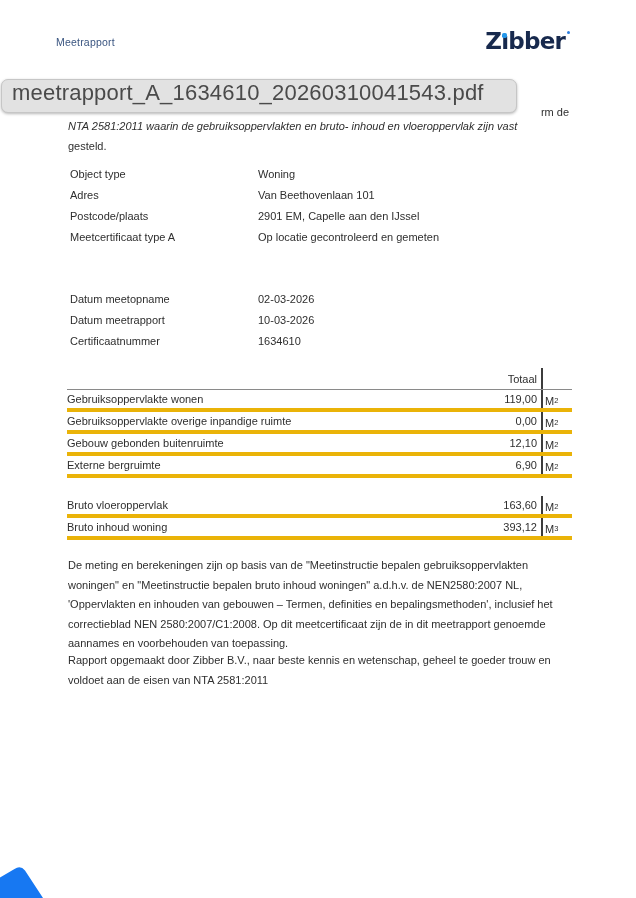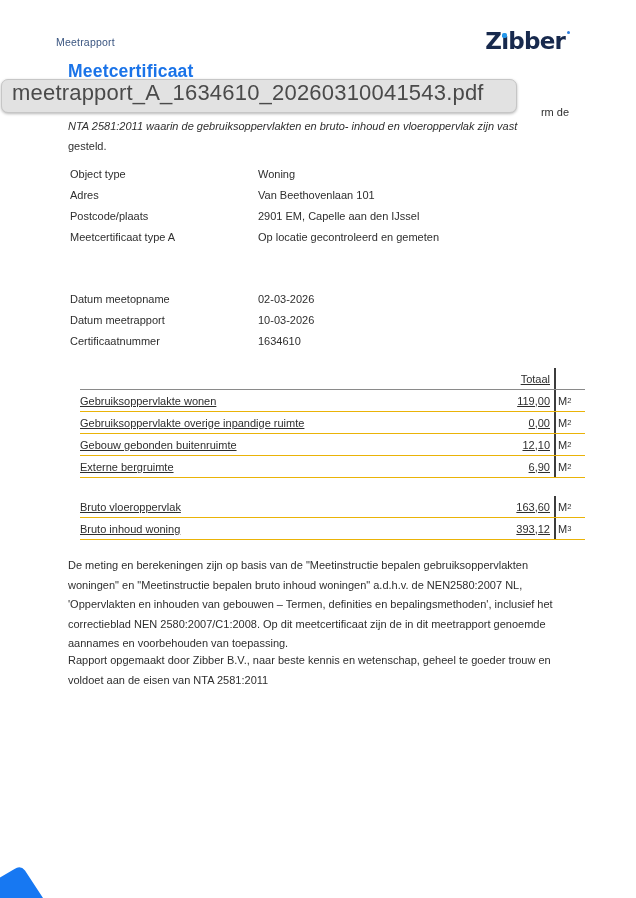"Meetcertificaat" div.doc-title { html: <div>Meetcertificaat</div> -> none }
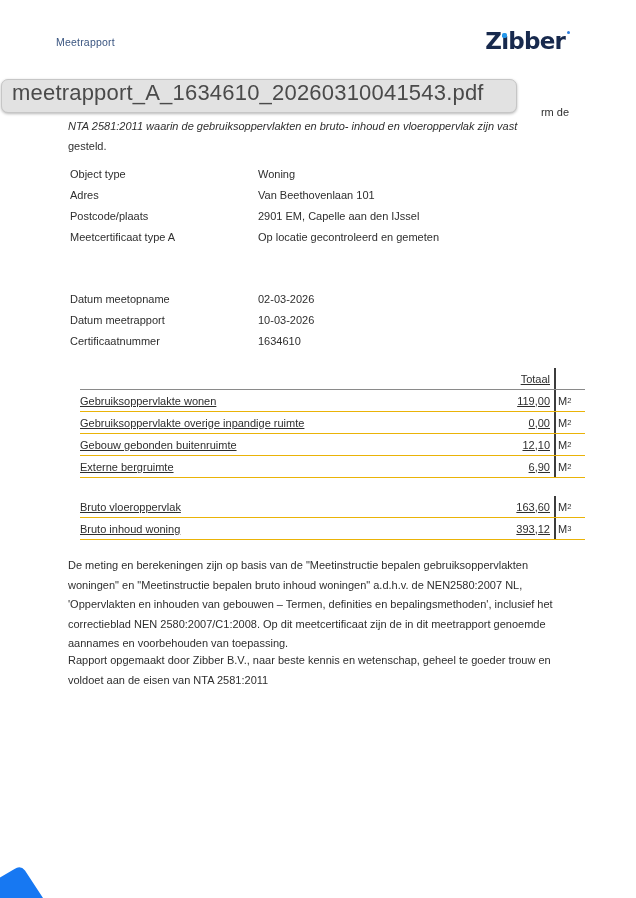"Totaal" .meas-table { left: 80px -> 67px; text-decoration: underline -> none }
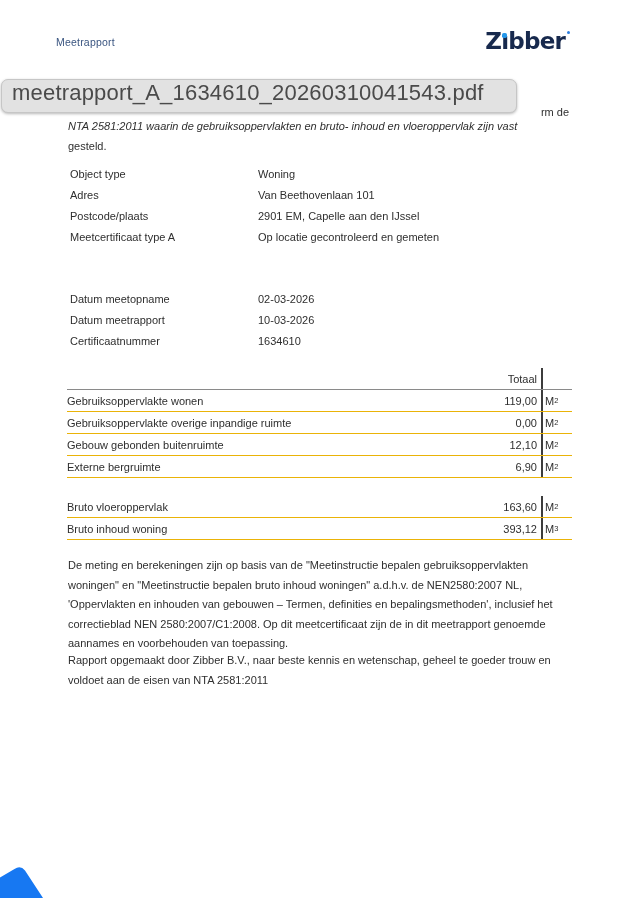"Gebruiksoppervlakte wonen" .t-row { border-bottom: 1px solid #eab308 -> 4px solid #eab308 }
